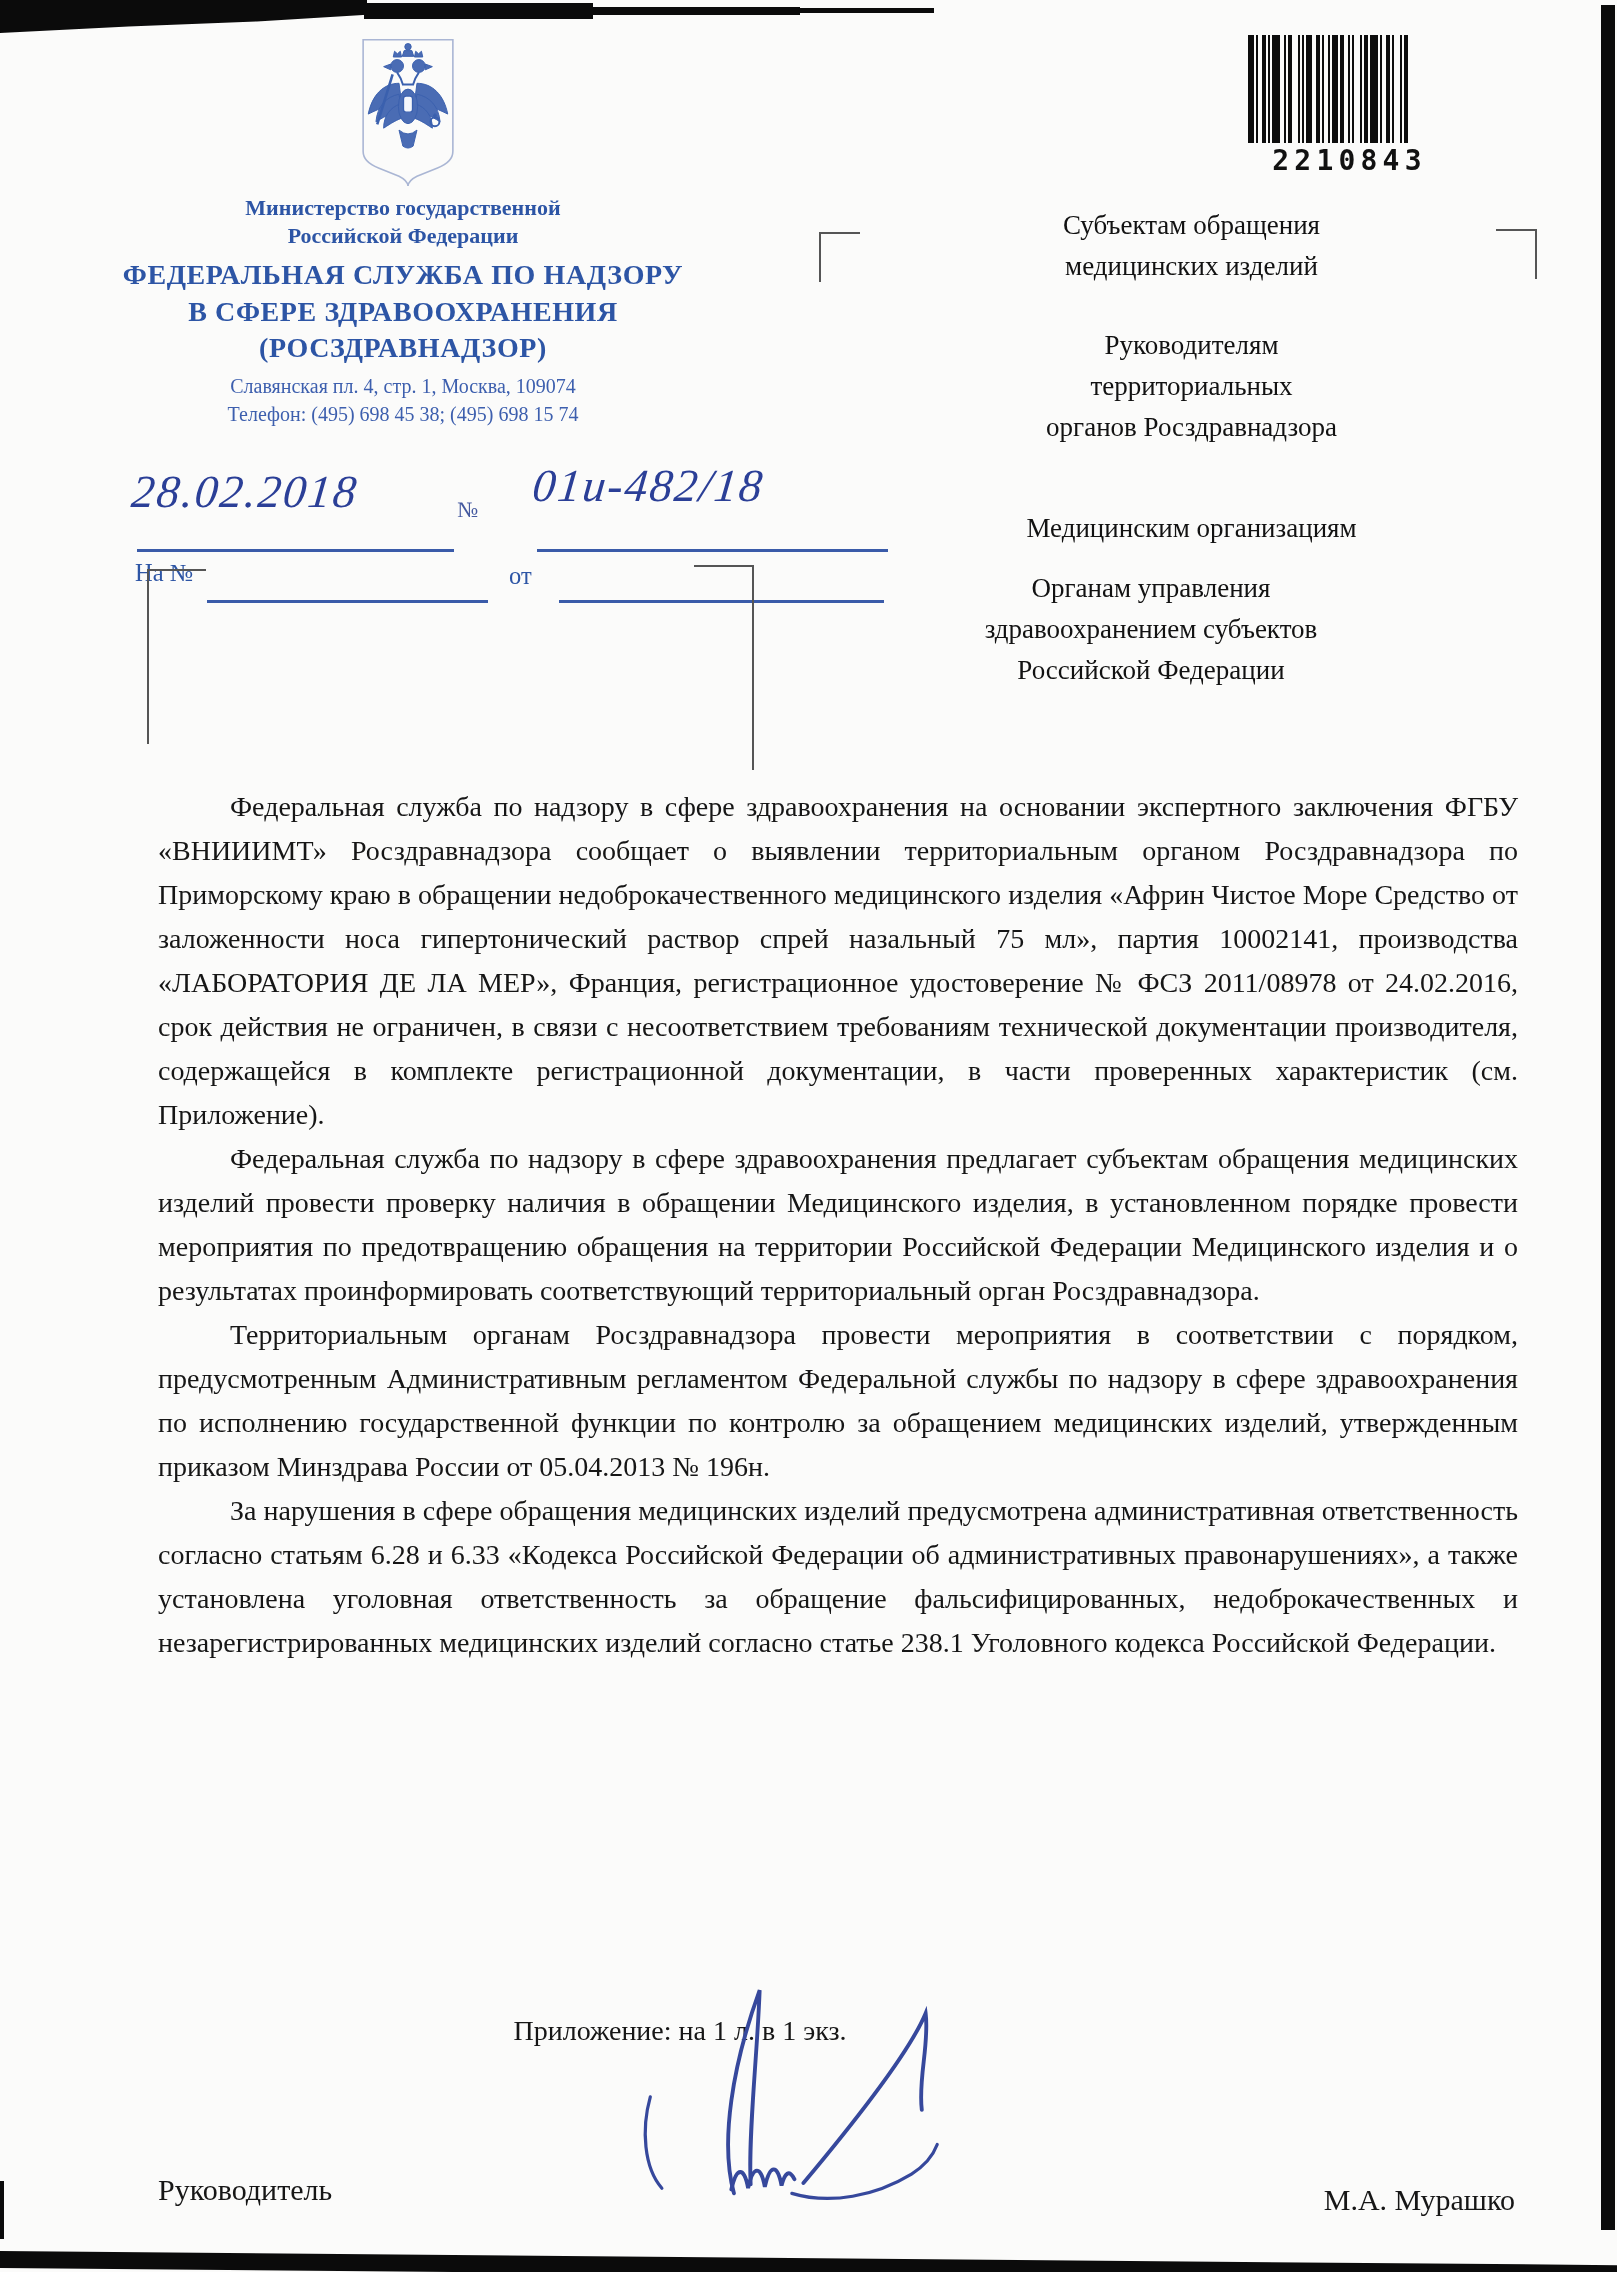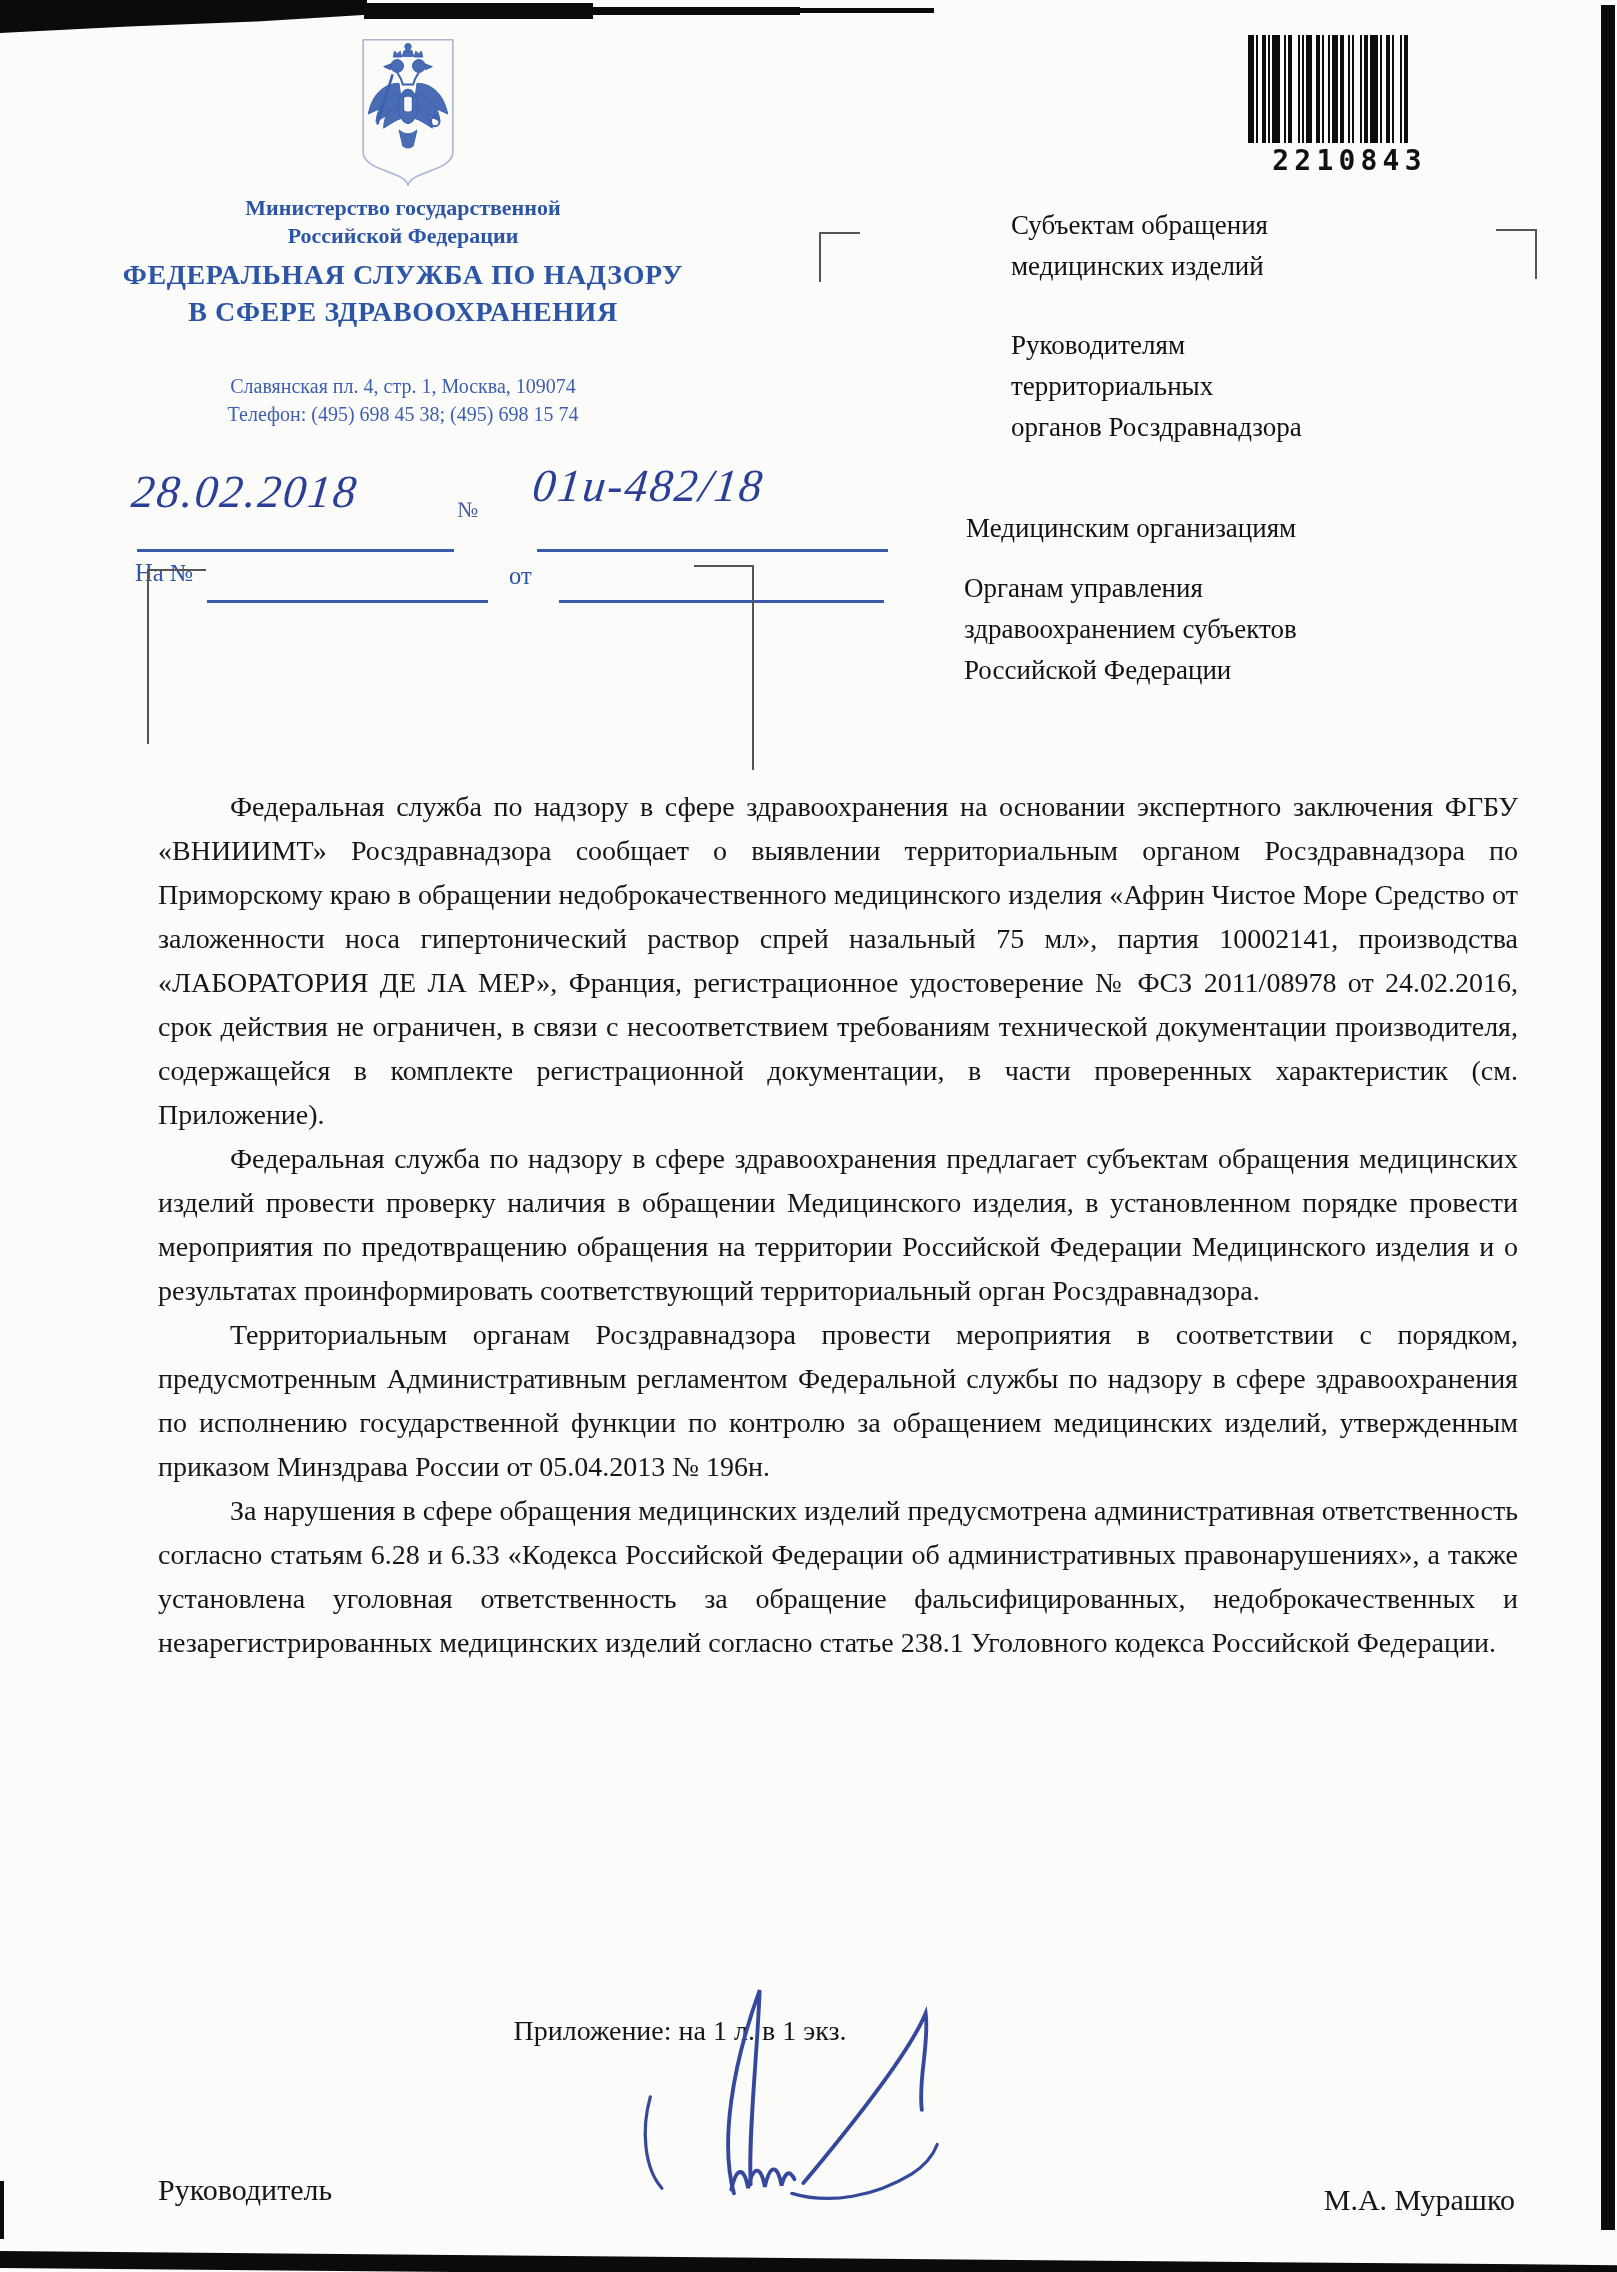"Субъектам обращения" .recip { text-align: none -> center }
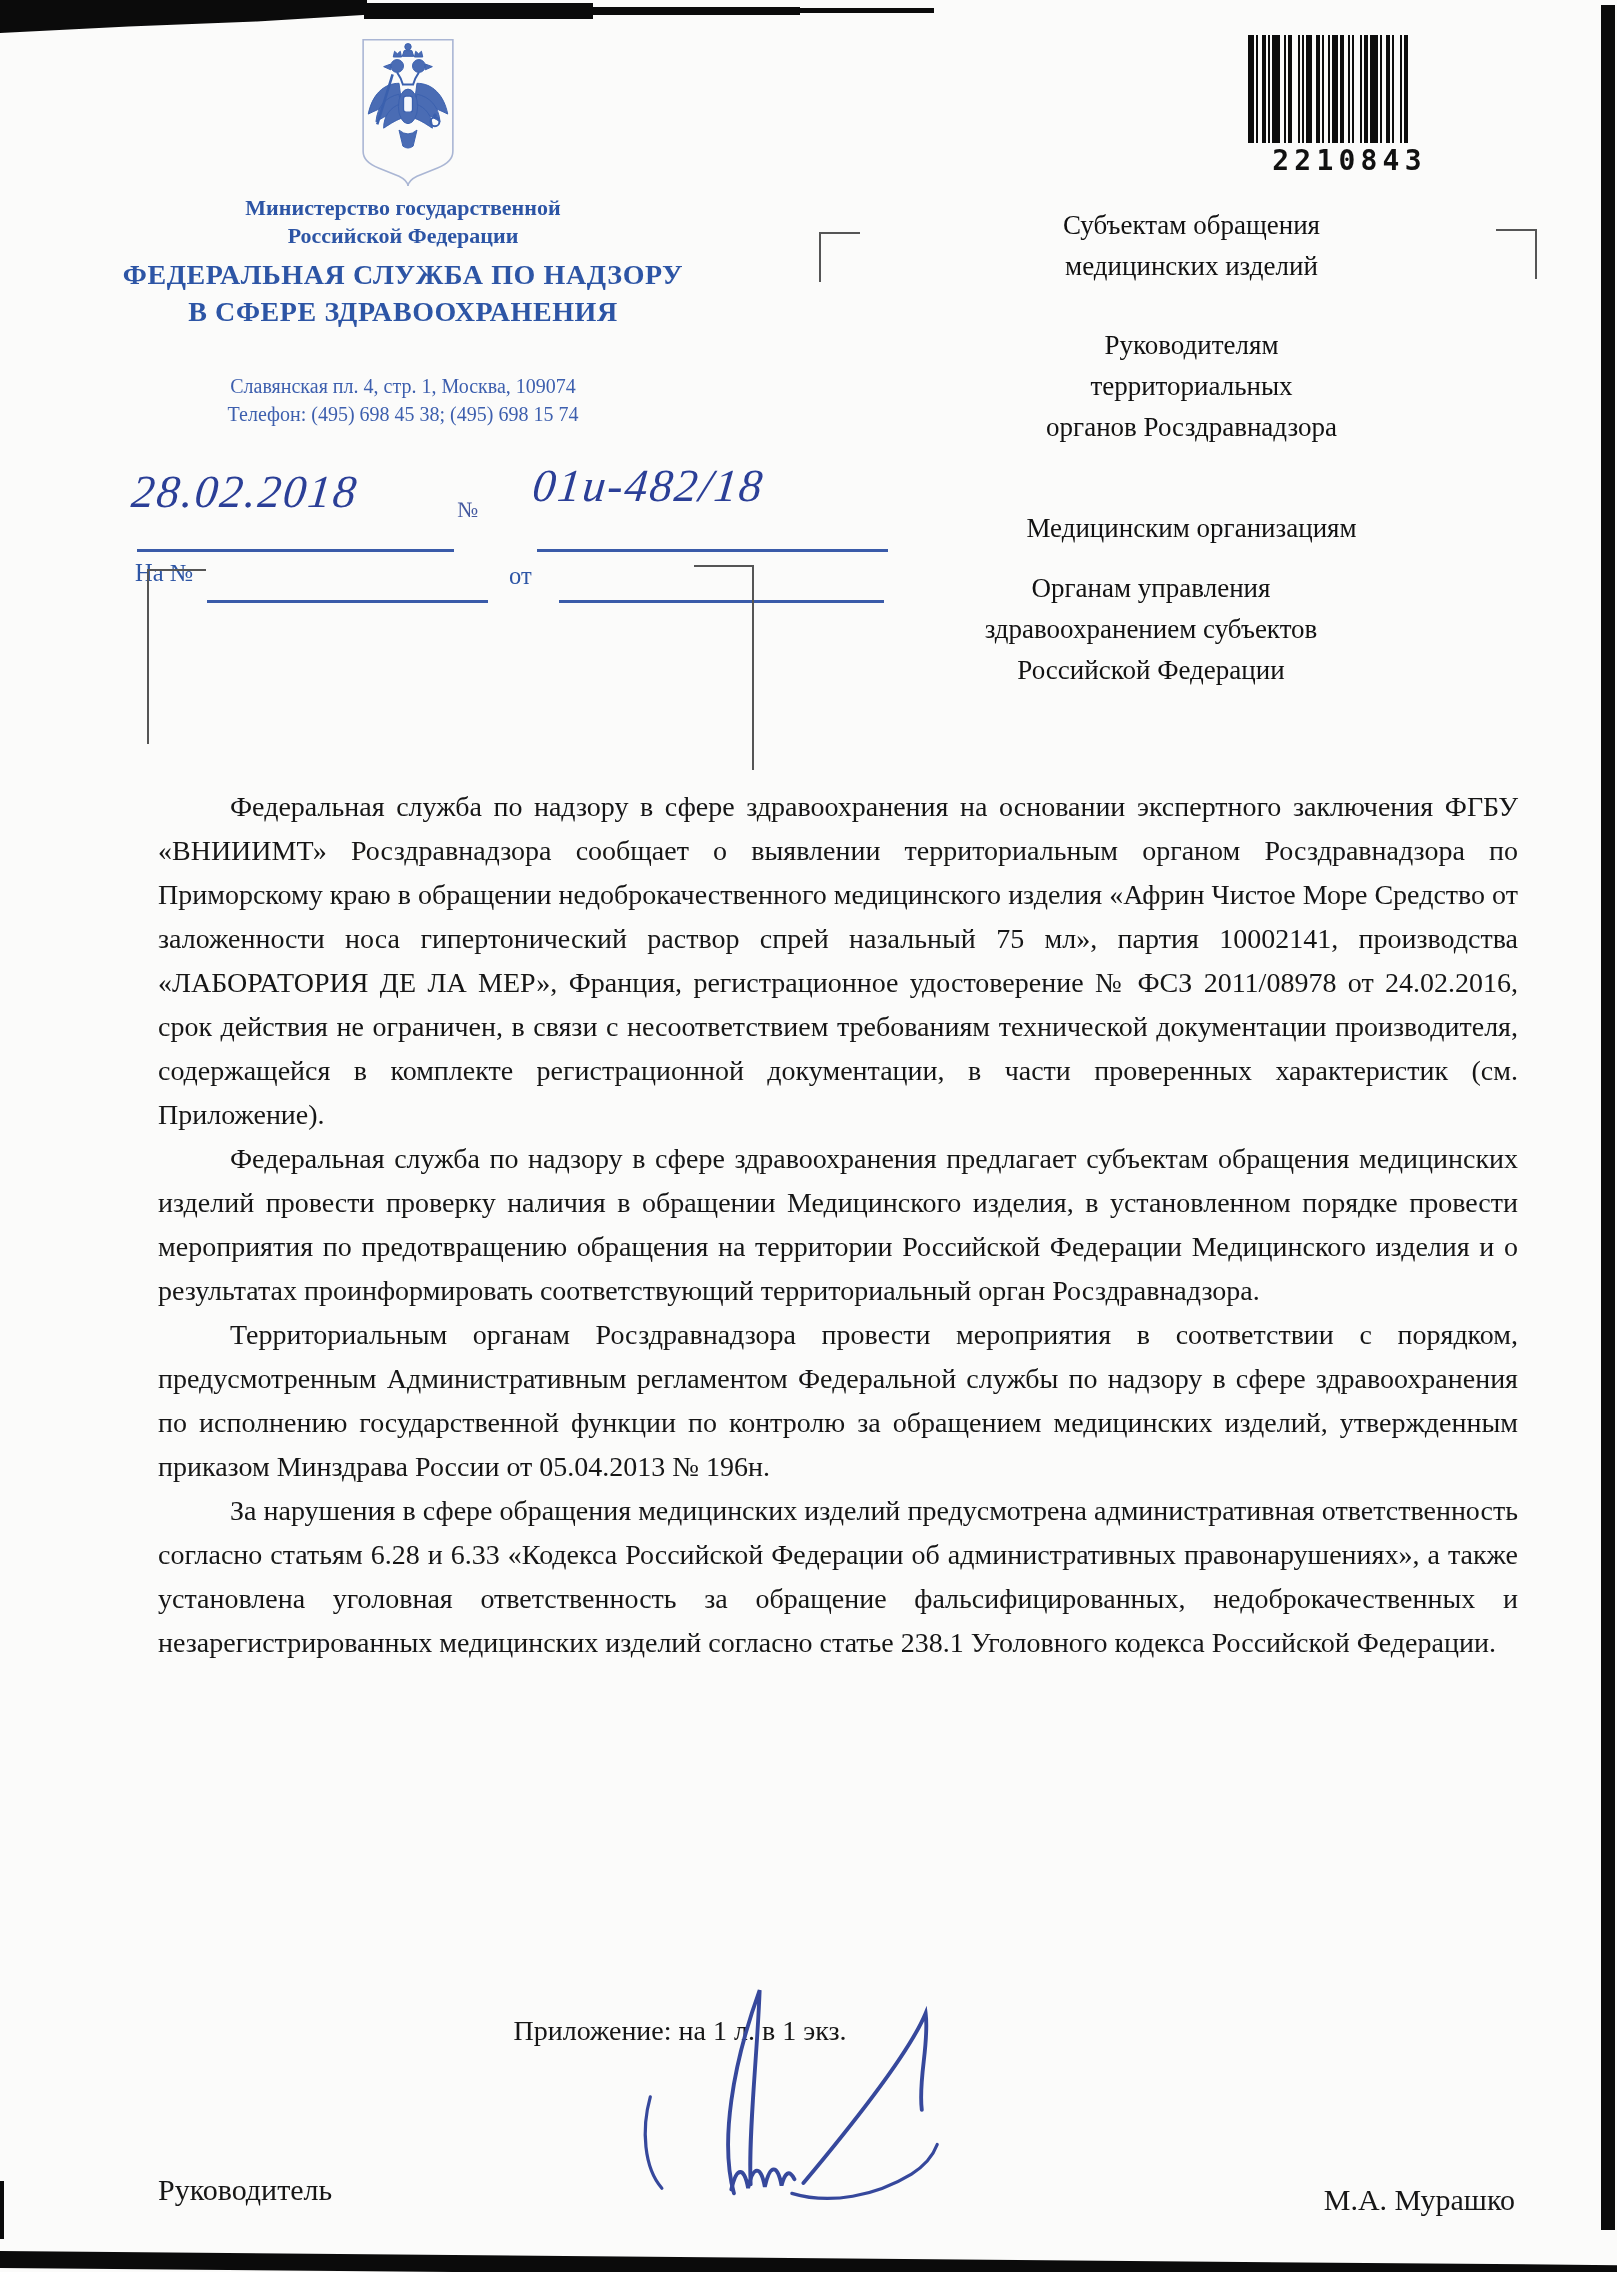"(РОСЗДРАВНАДЗОР)" div.abs { html: none -> <div>(РОСЗДРАВНАДЗОР)</div> }
